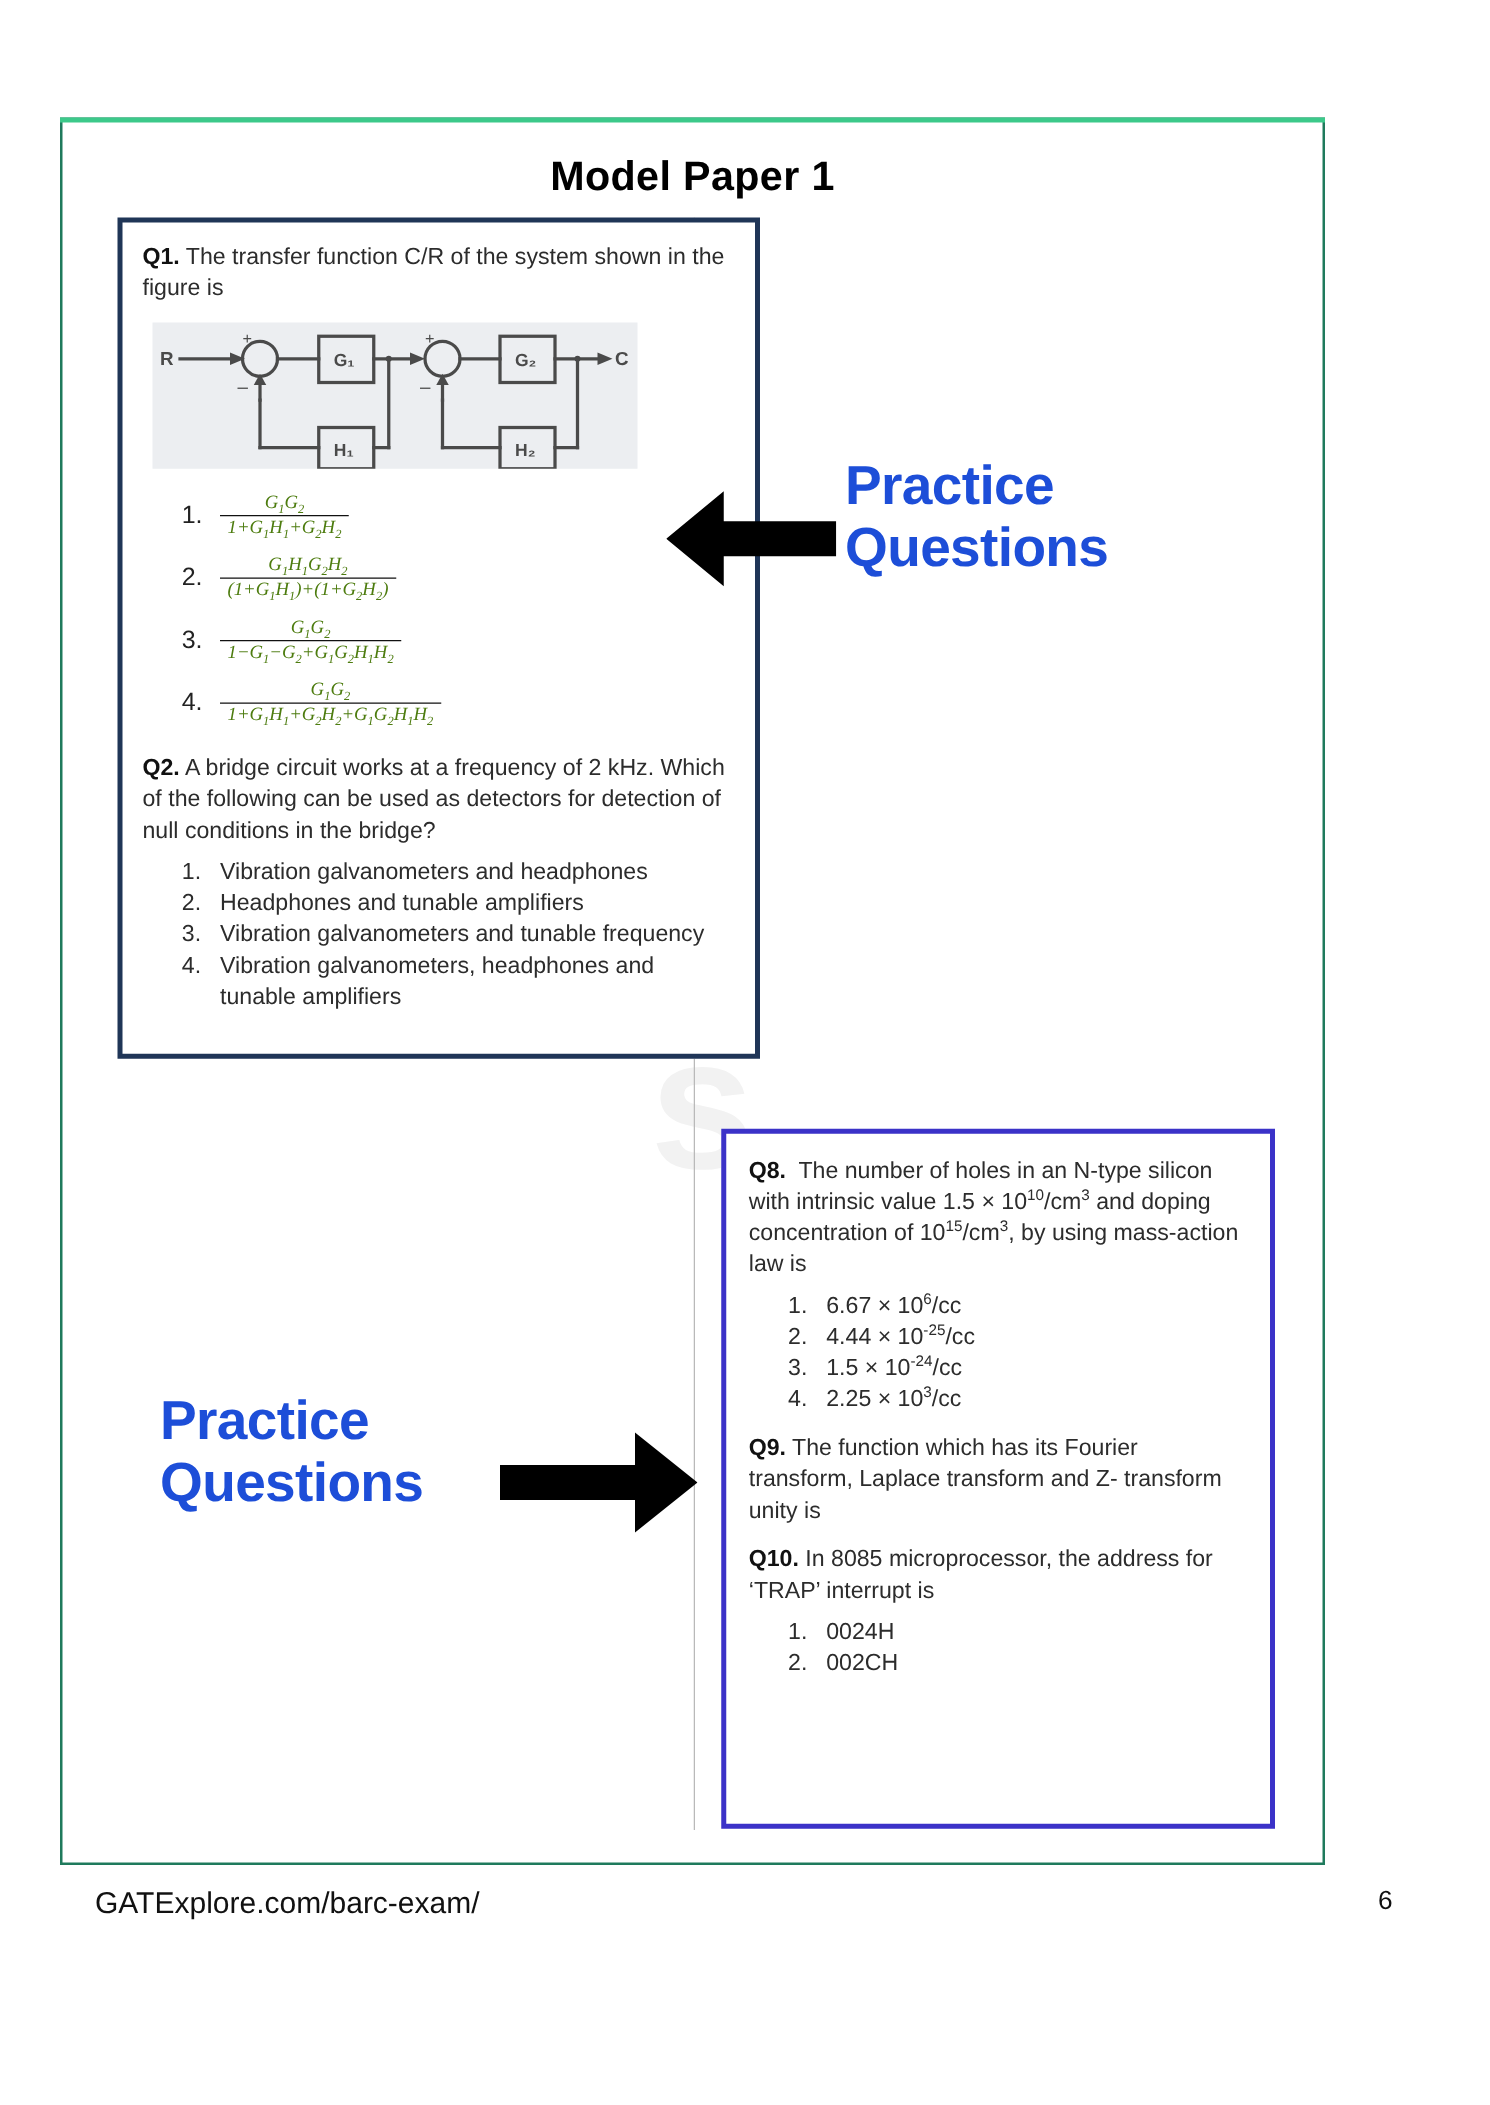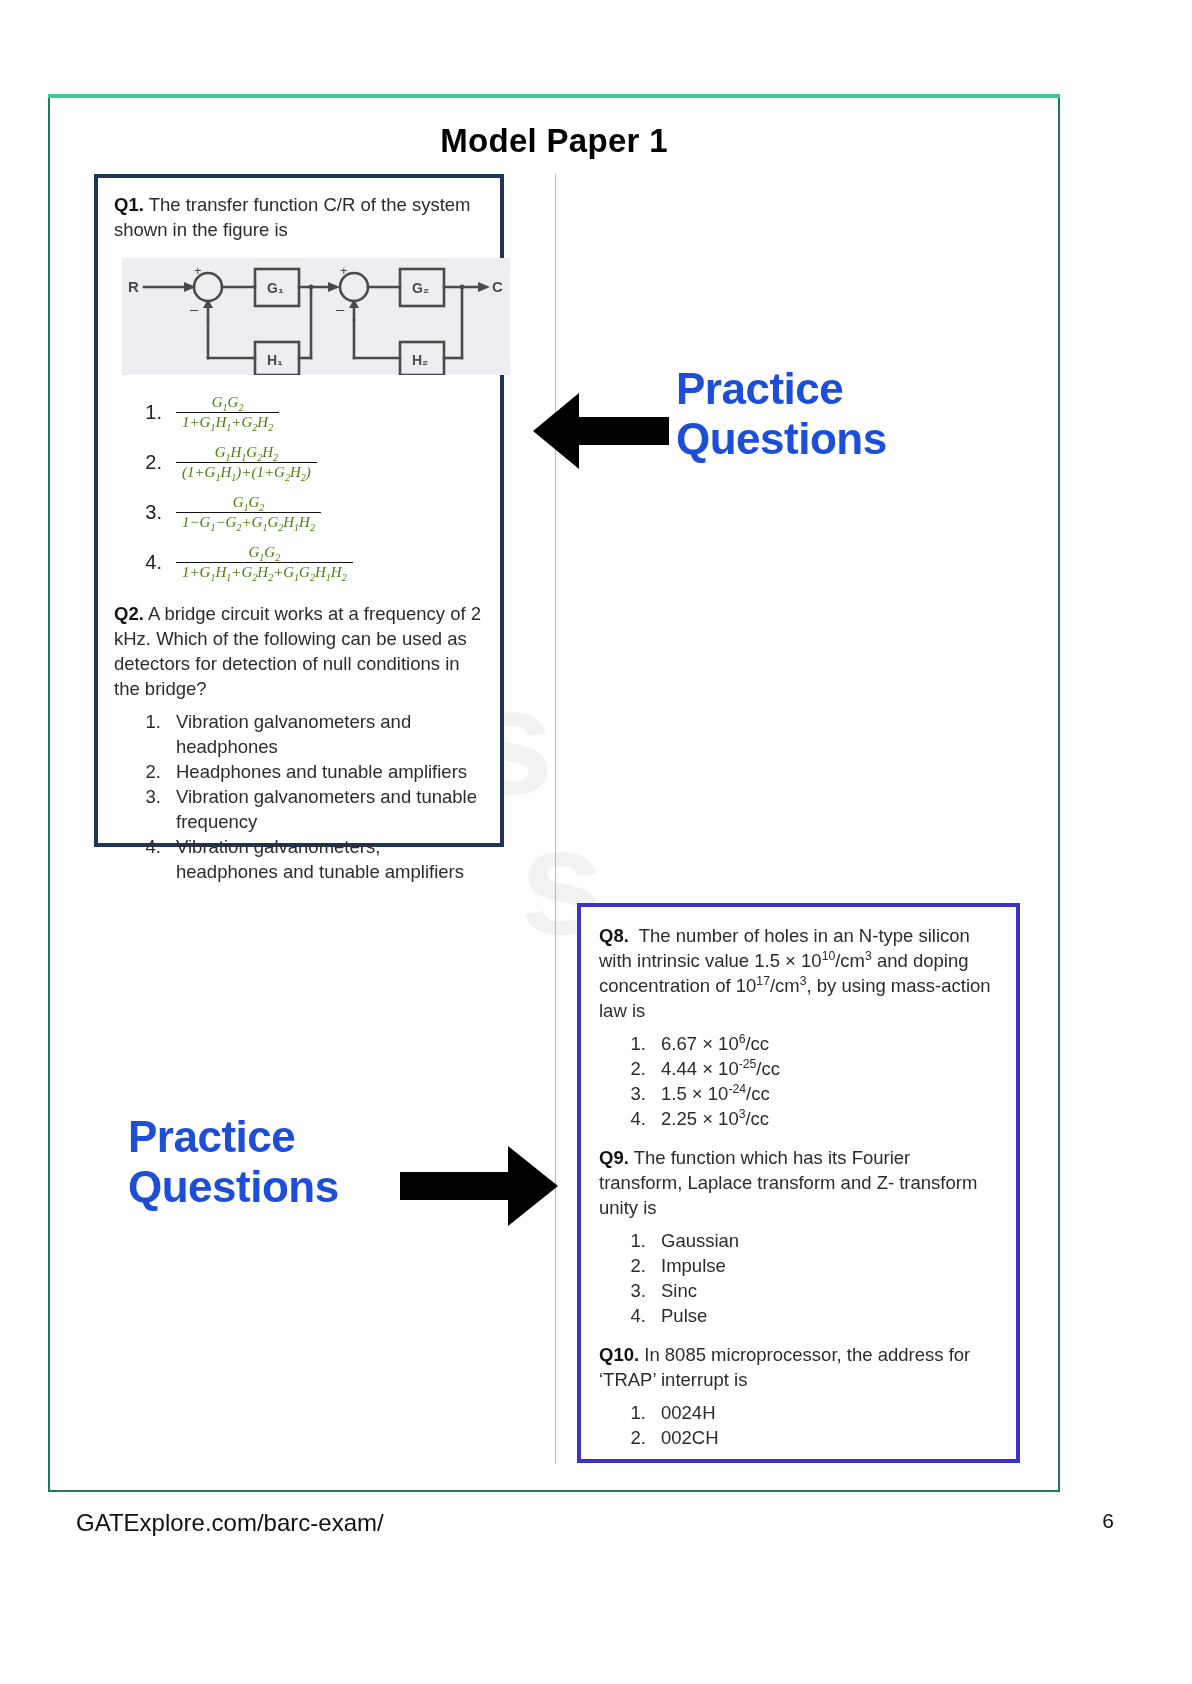"Q1. The transfer function C/R" #card-left { width: 410px -> 514px }
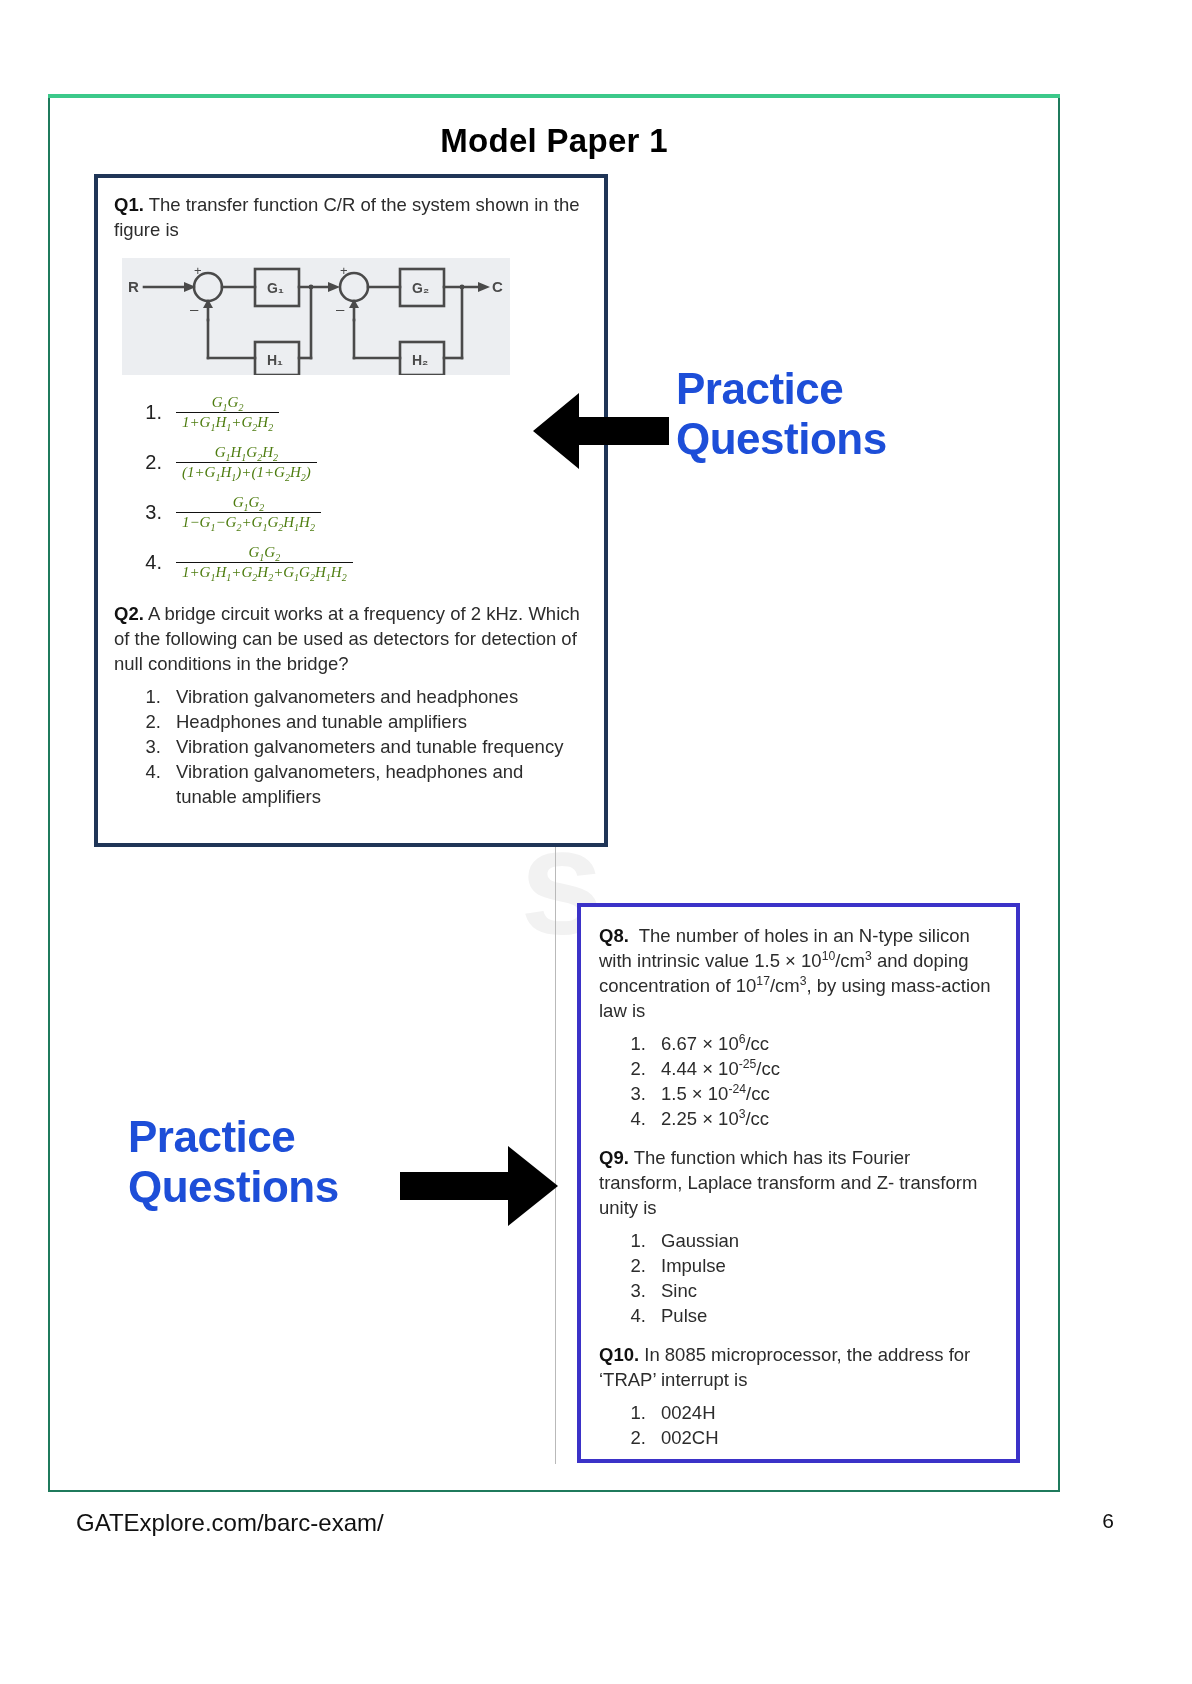"17" sup { text: 17 -> 15 }
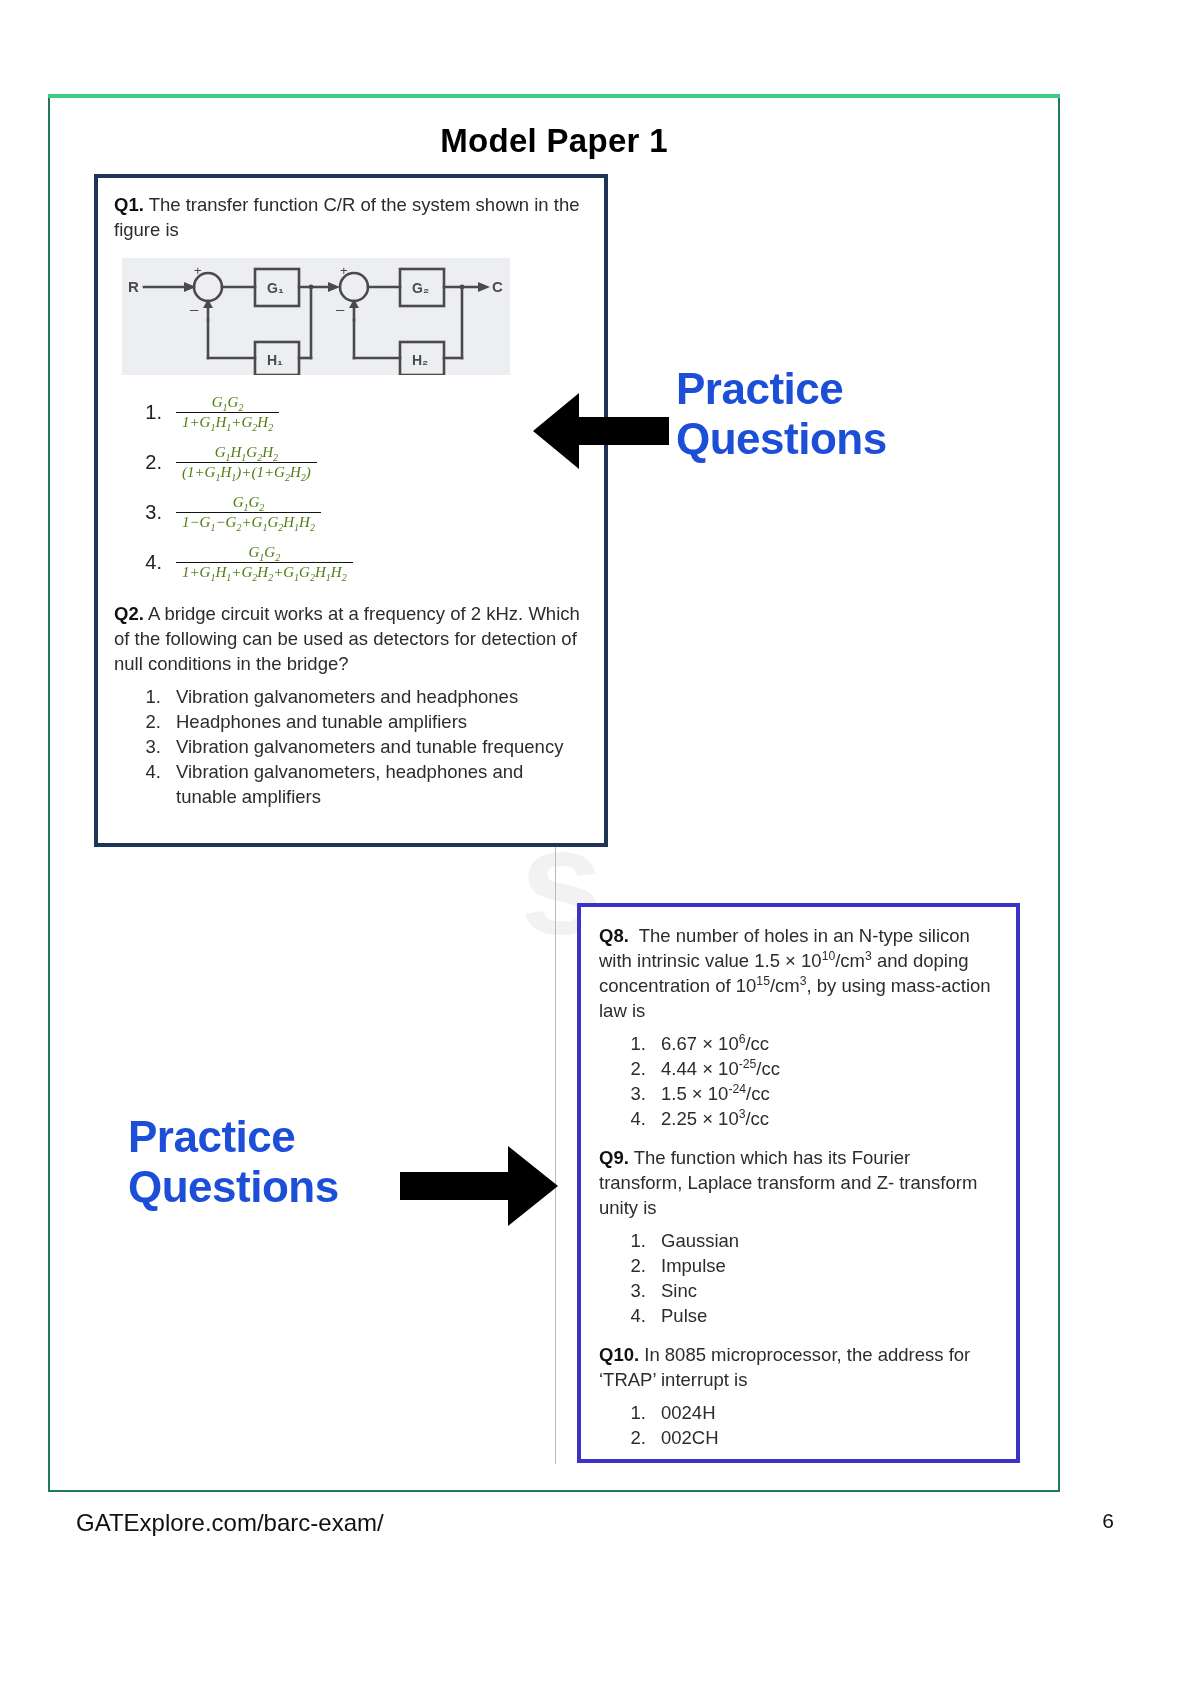"Gaussian" ol.opts { html: <ol> <li>Gaussian</li> <li>Impulse</li> <li>Sinc</li> <li>Pulse</li> </ol> -> none }
